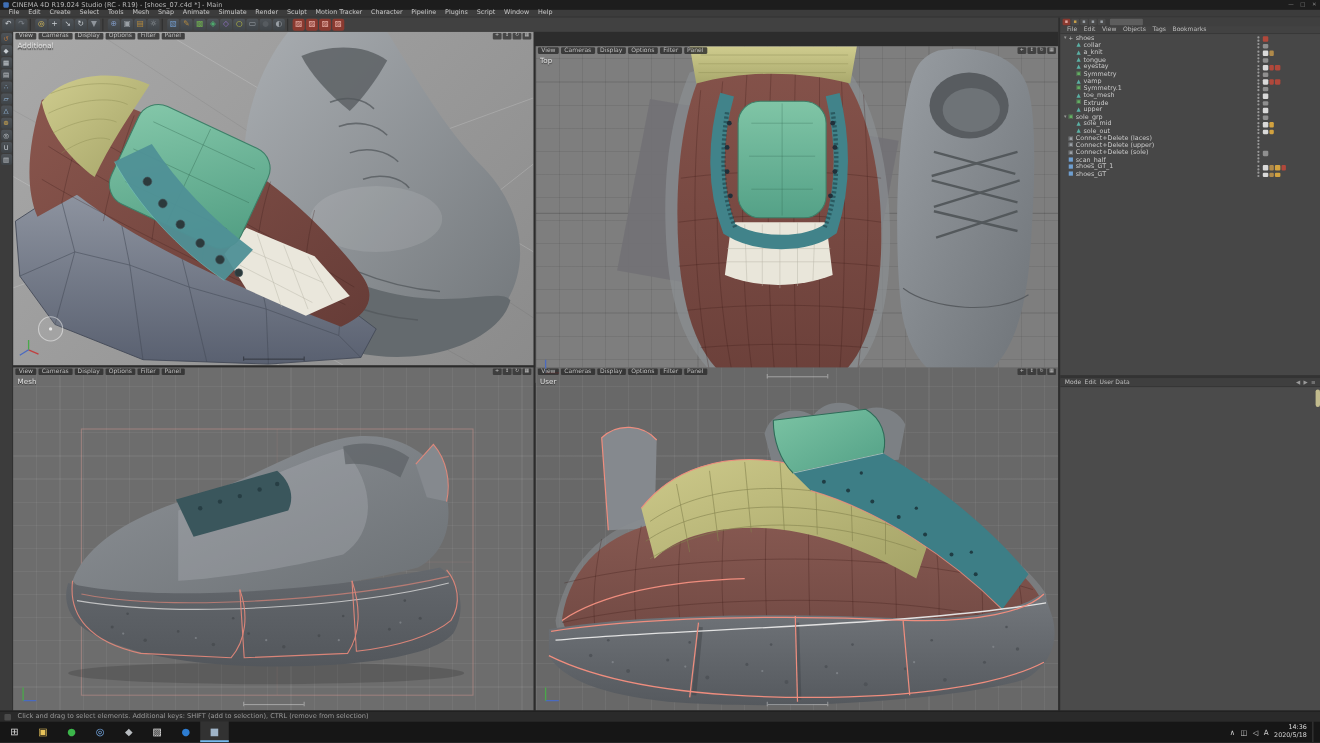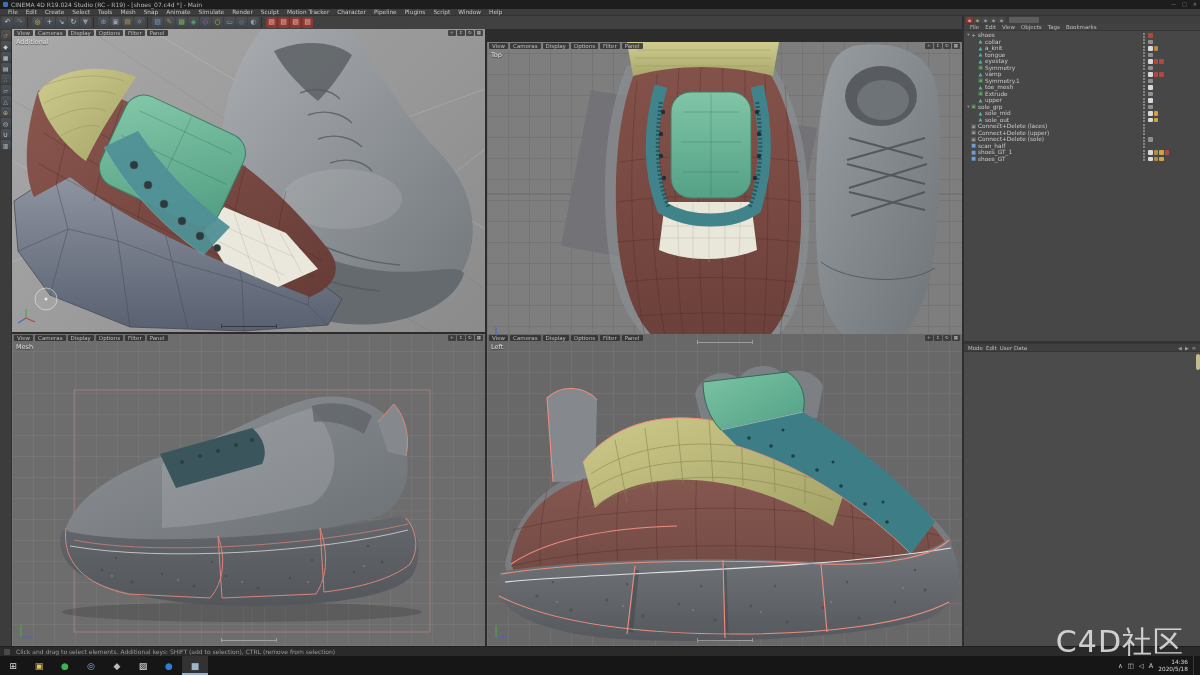"Left" div.vp-label { text: Left -> User }
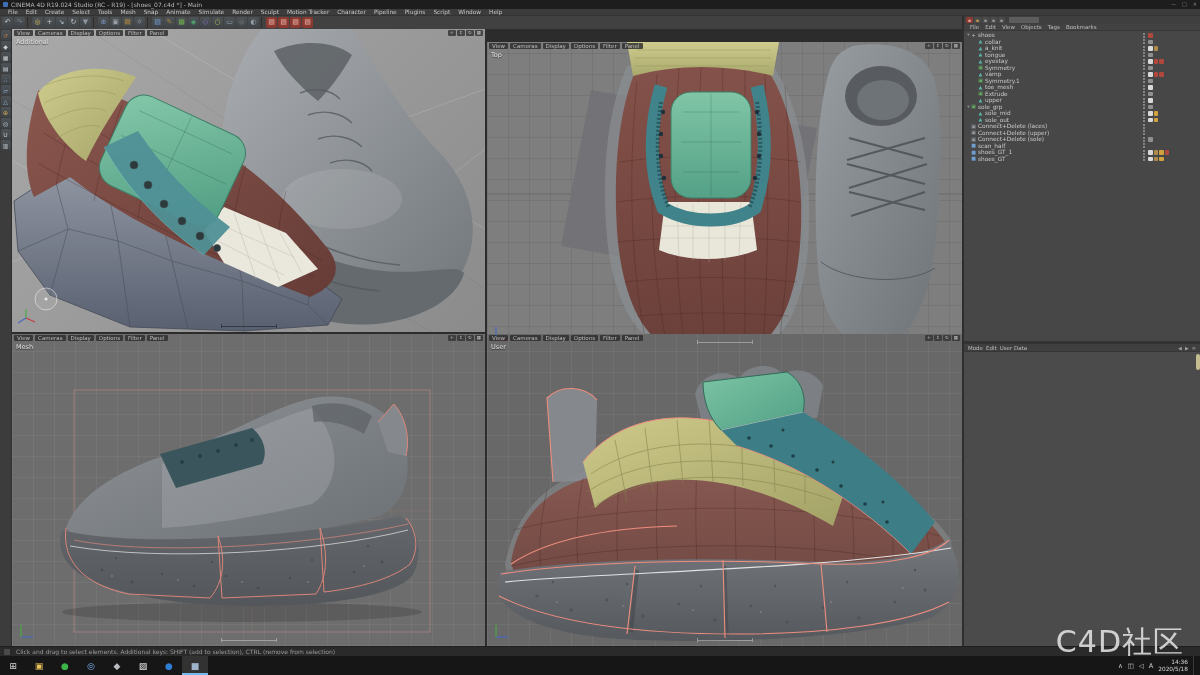"C4D社区" div { html: <div>C4D社区</div> -> none }
